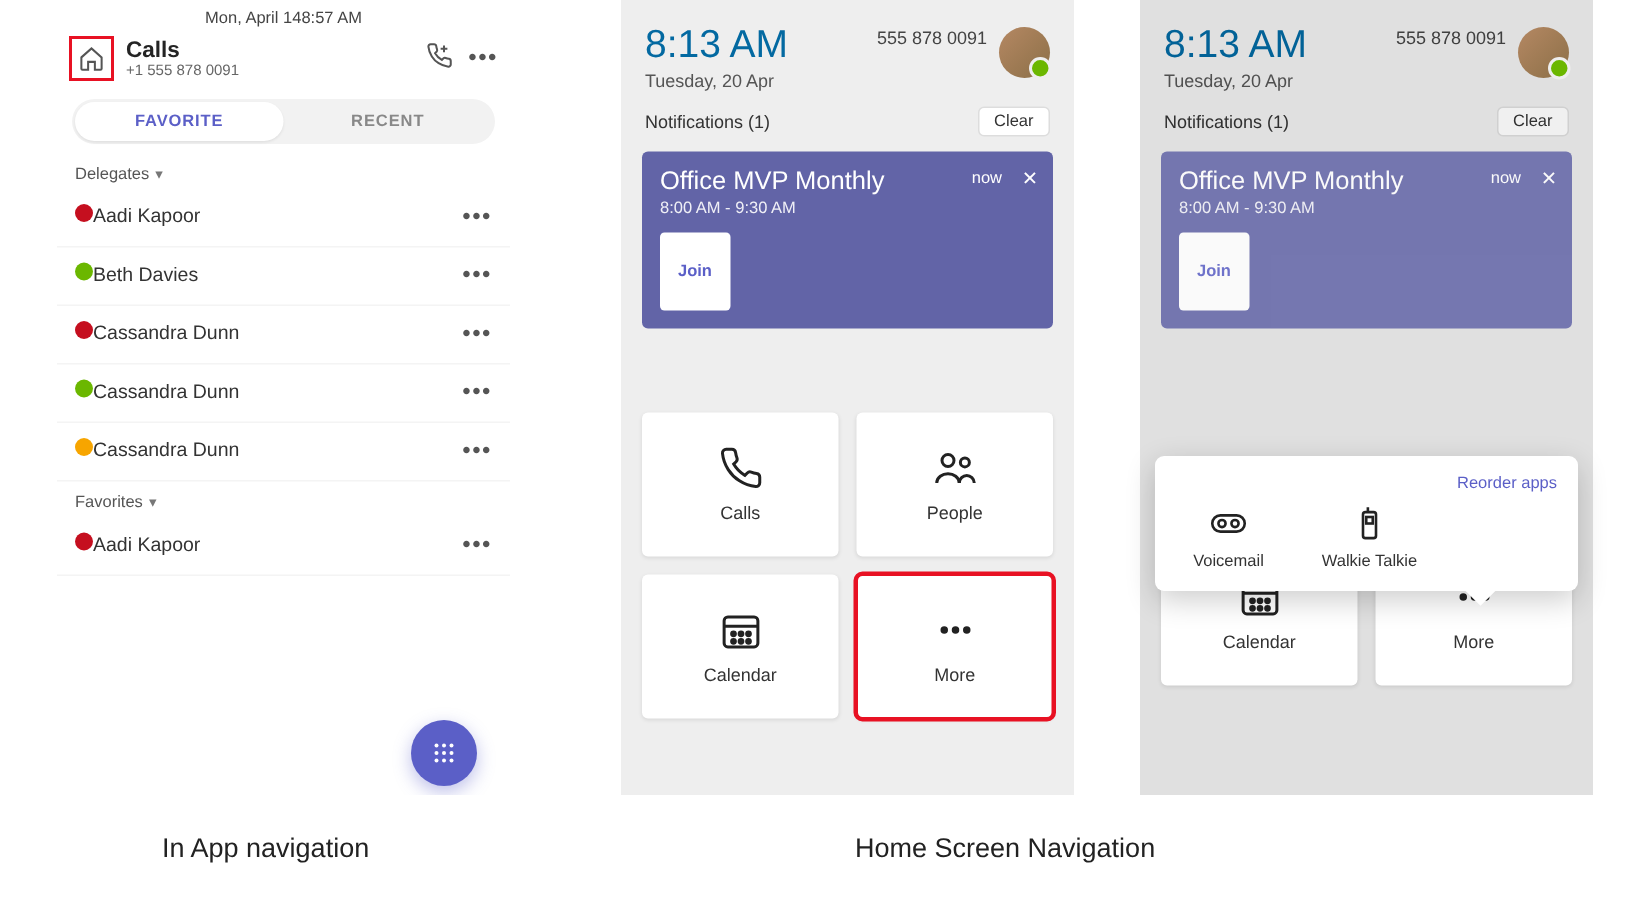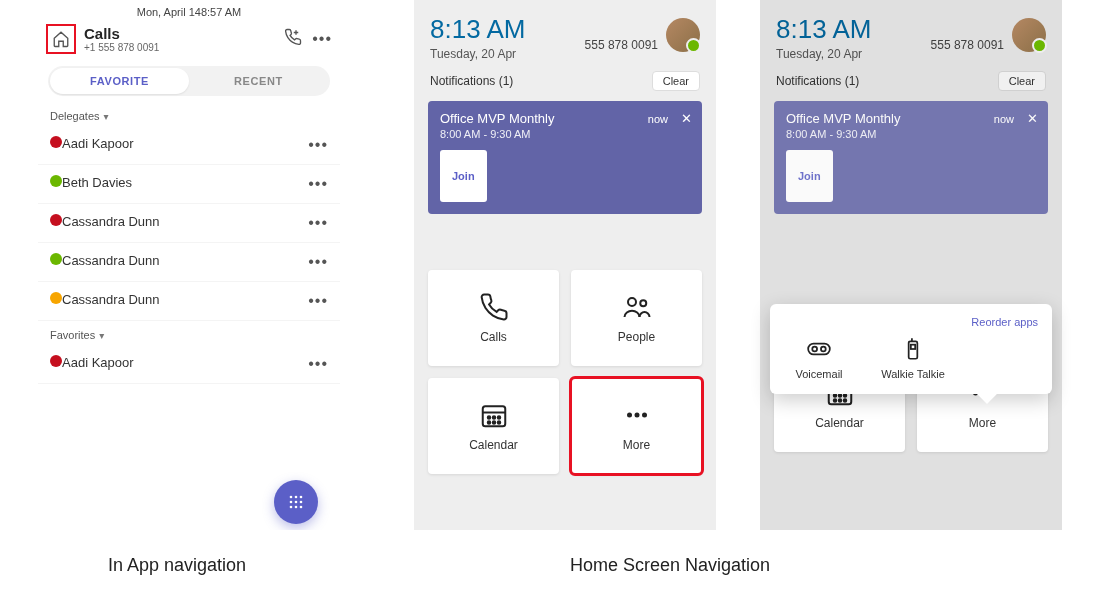"555 878 0091" .header-right { align-items: flex-end -> flex-start }
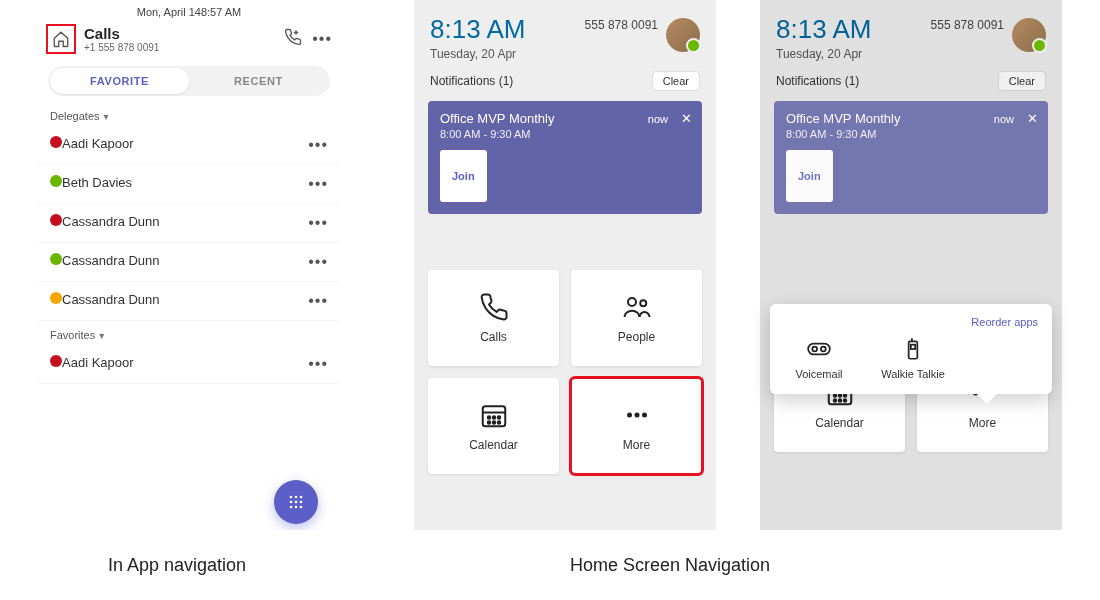"Office MVP Monthly" .notif-title { font-size: 13px -> 17px }
